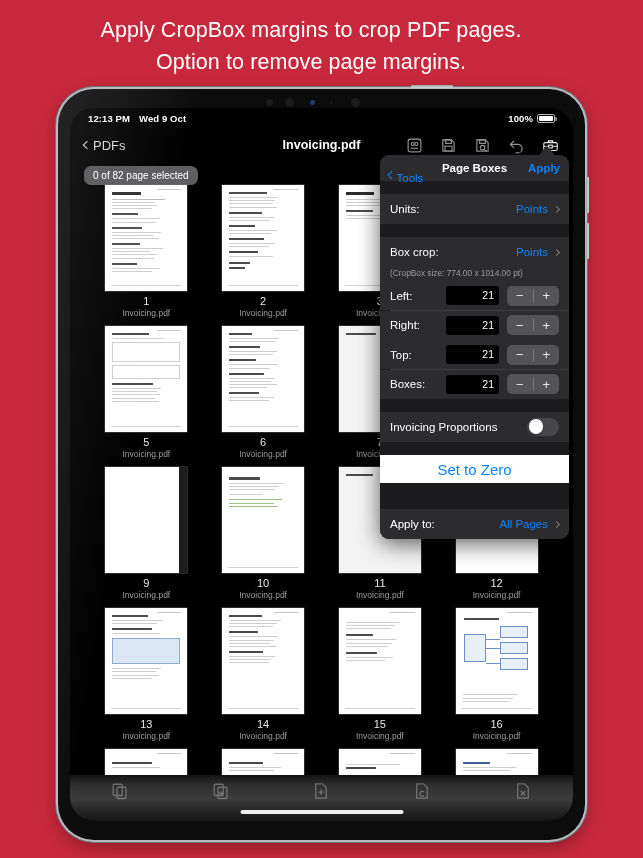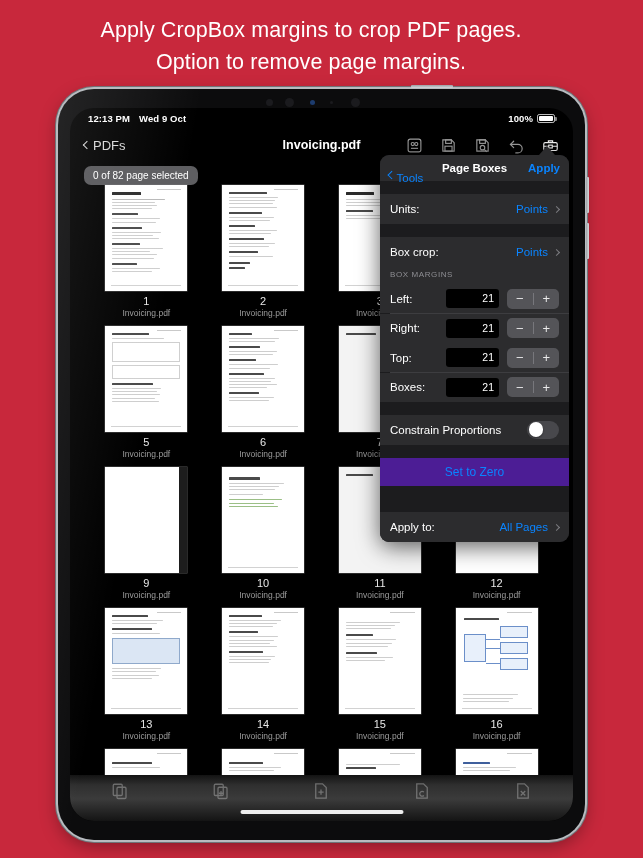"(CropBox size: 774.00 x 1014.00" div.note { html: none -> <div>(CropBox size: 774.00 x 1014.00 pt)</div> }
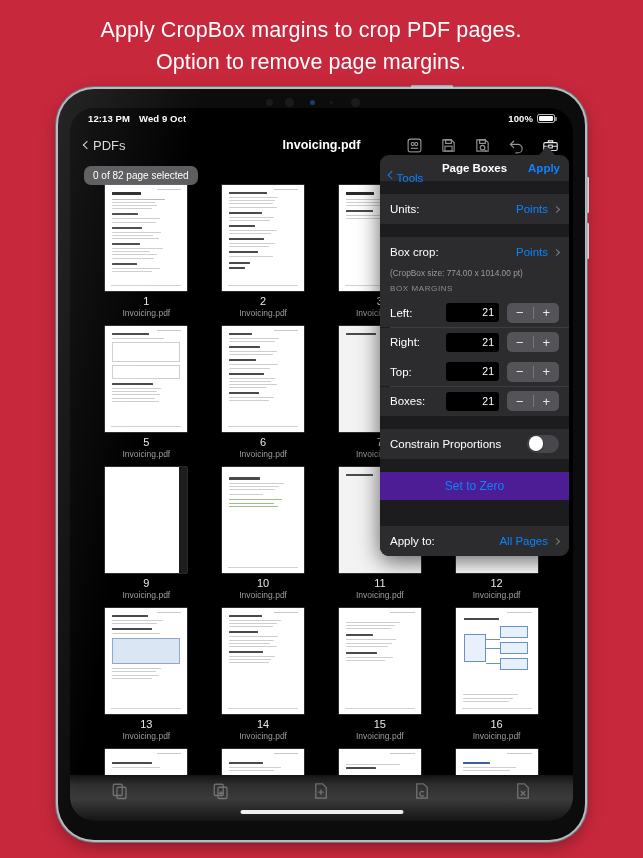"BOX MARGINS" div.secthead { html: <div>BOX MARGINS</div> -> none }
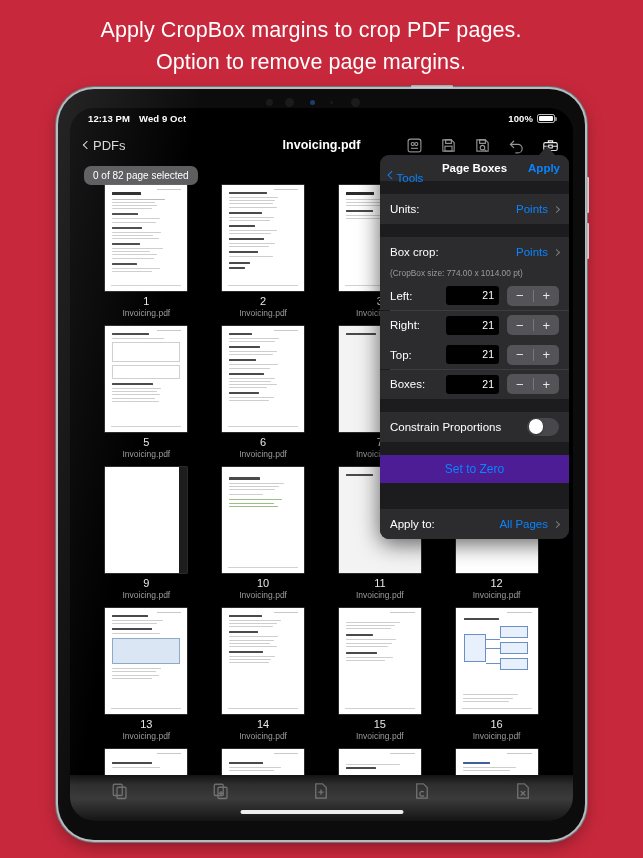"Constrain Proportions" span.lbl { text: Constrain -> Invoicing }
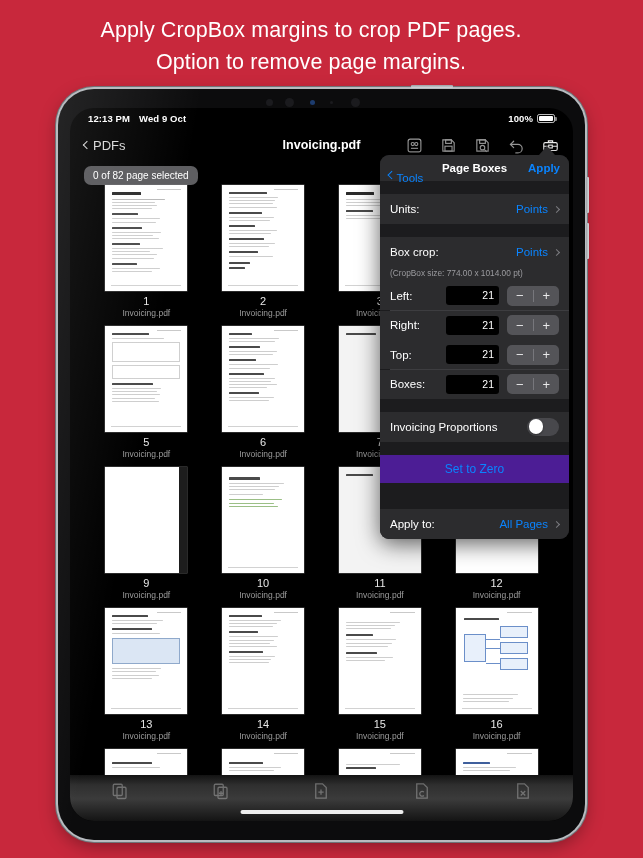"Set to Zero" .btnrow { background: #4c1d95 -> #ffffff; font-size: 12px -> 15px }
